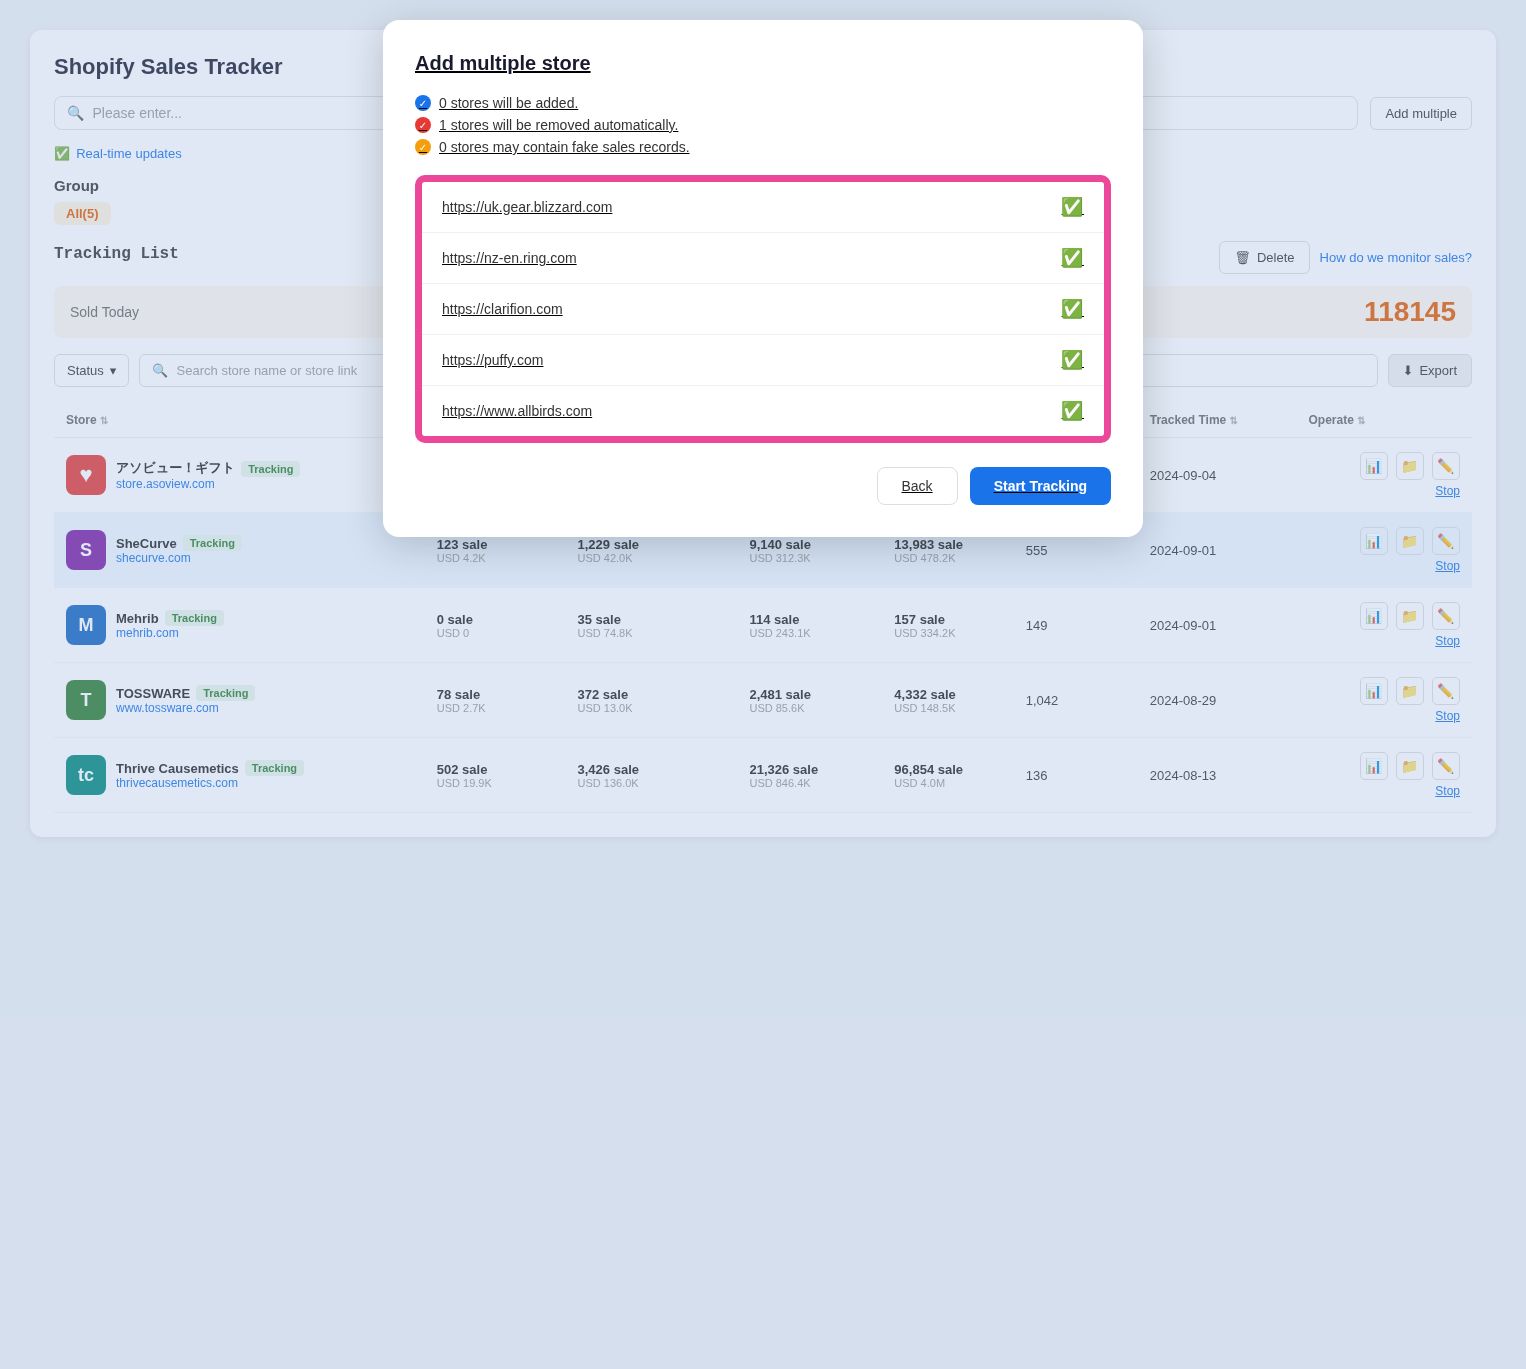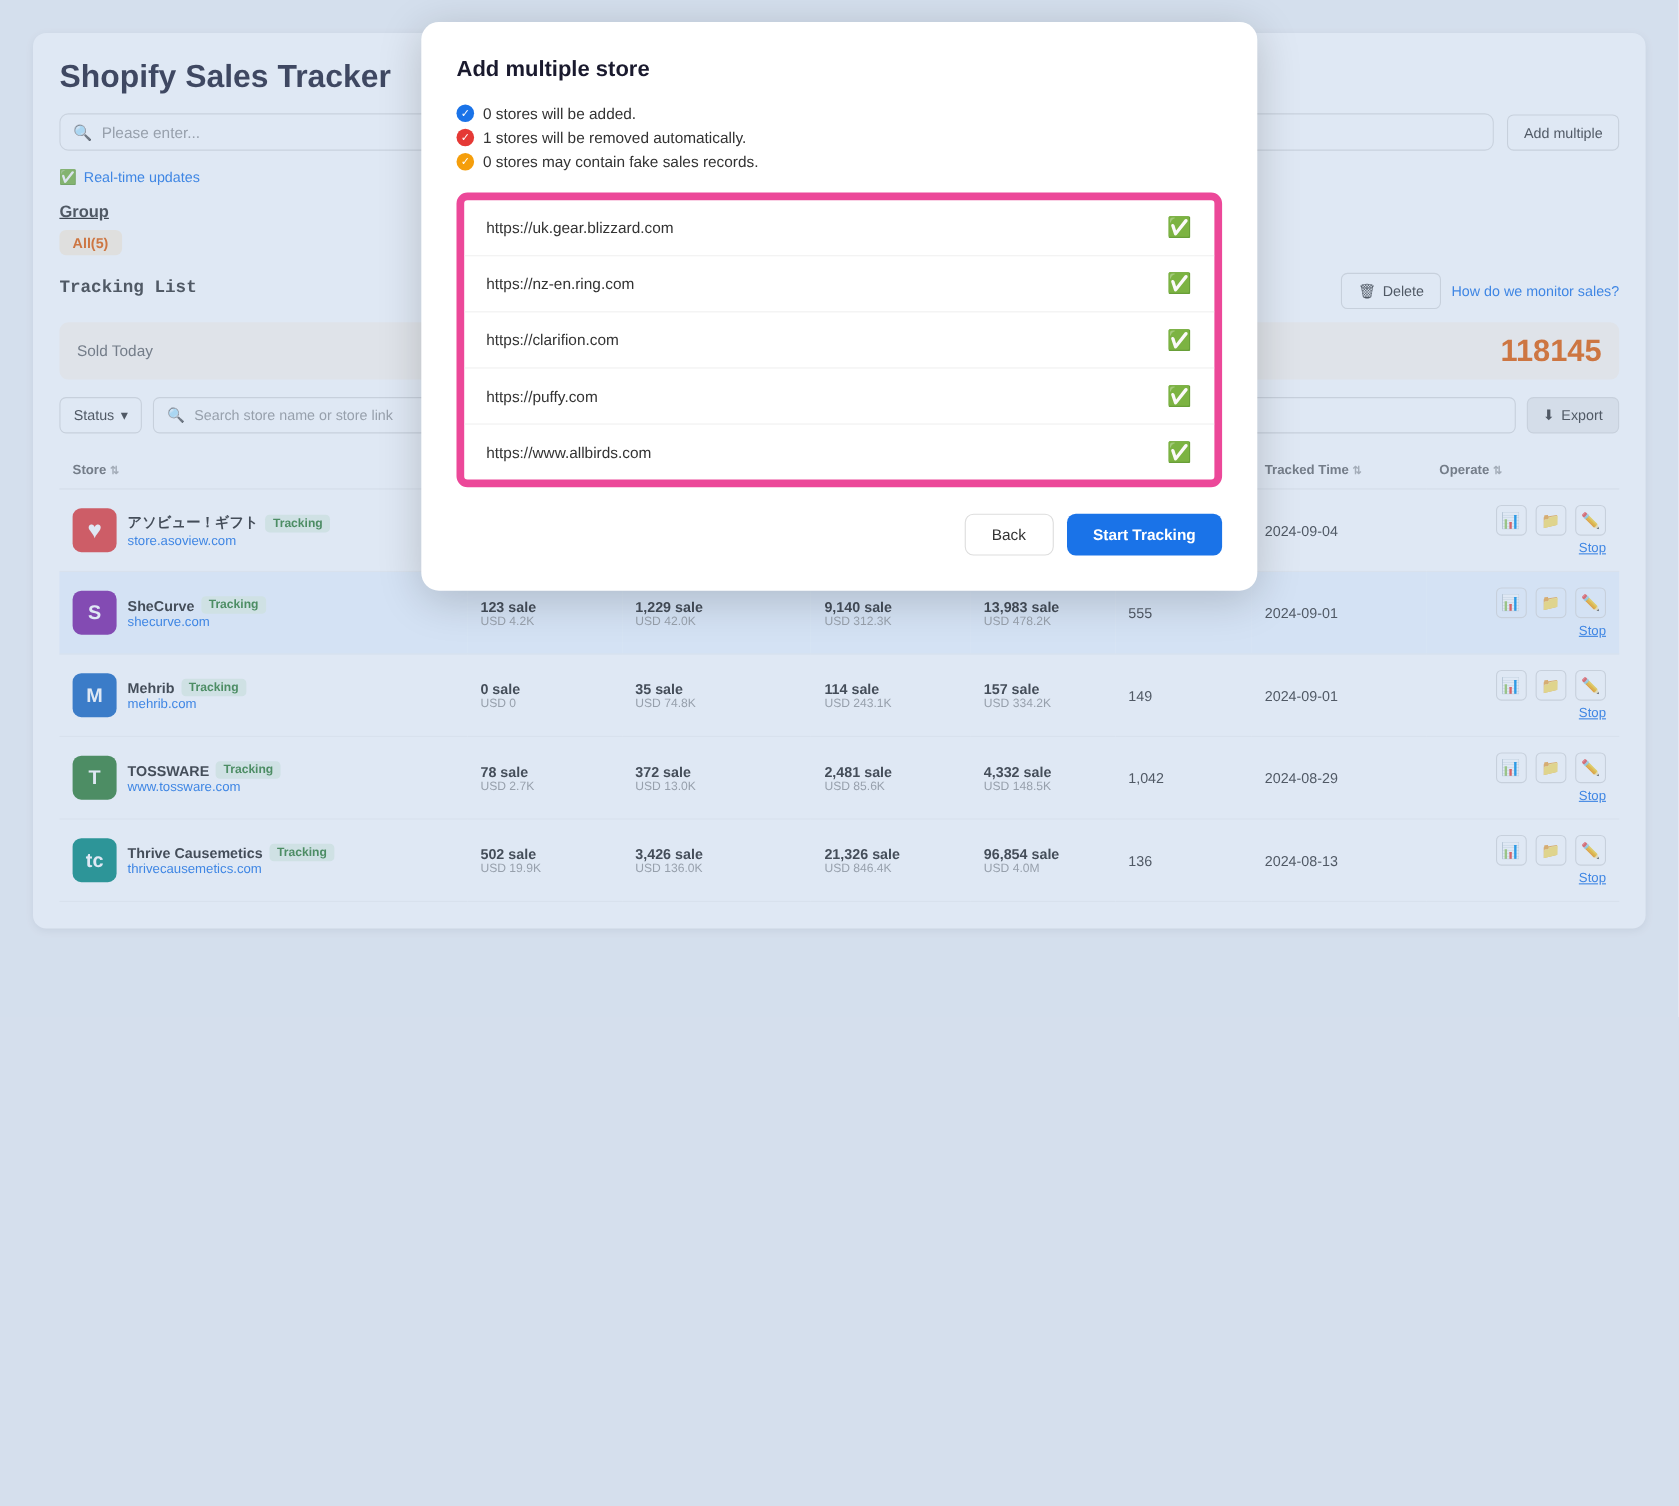"Shopify Sales Tracker" .page-title { font-size: 29px -> 22px }
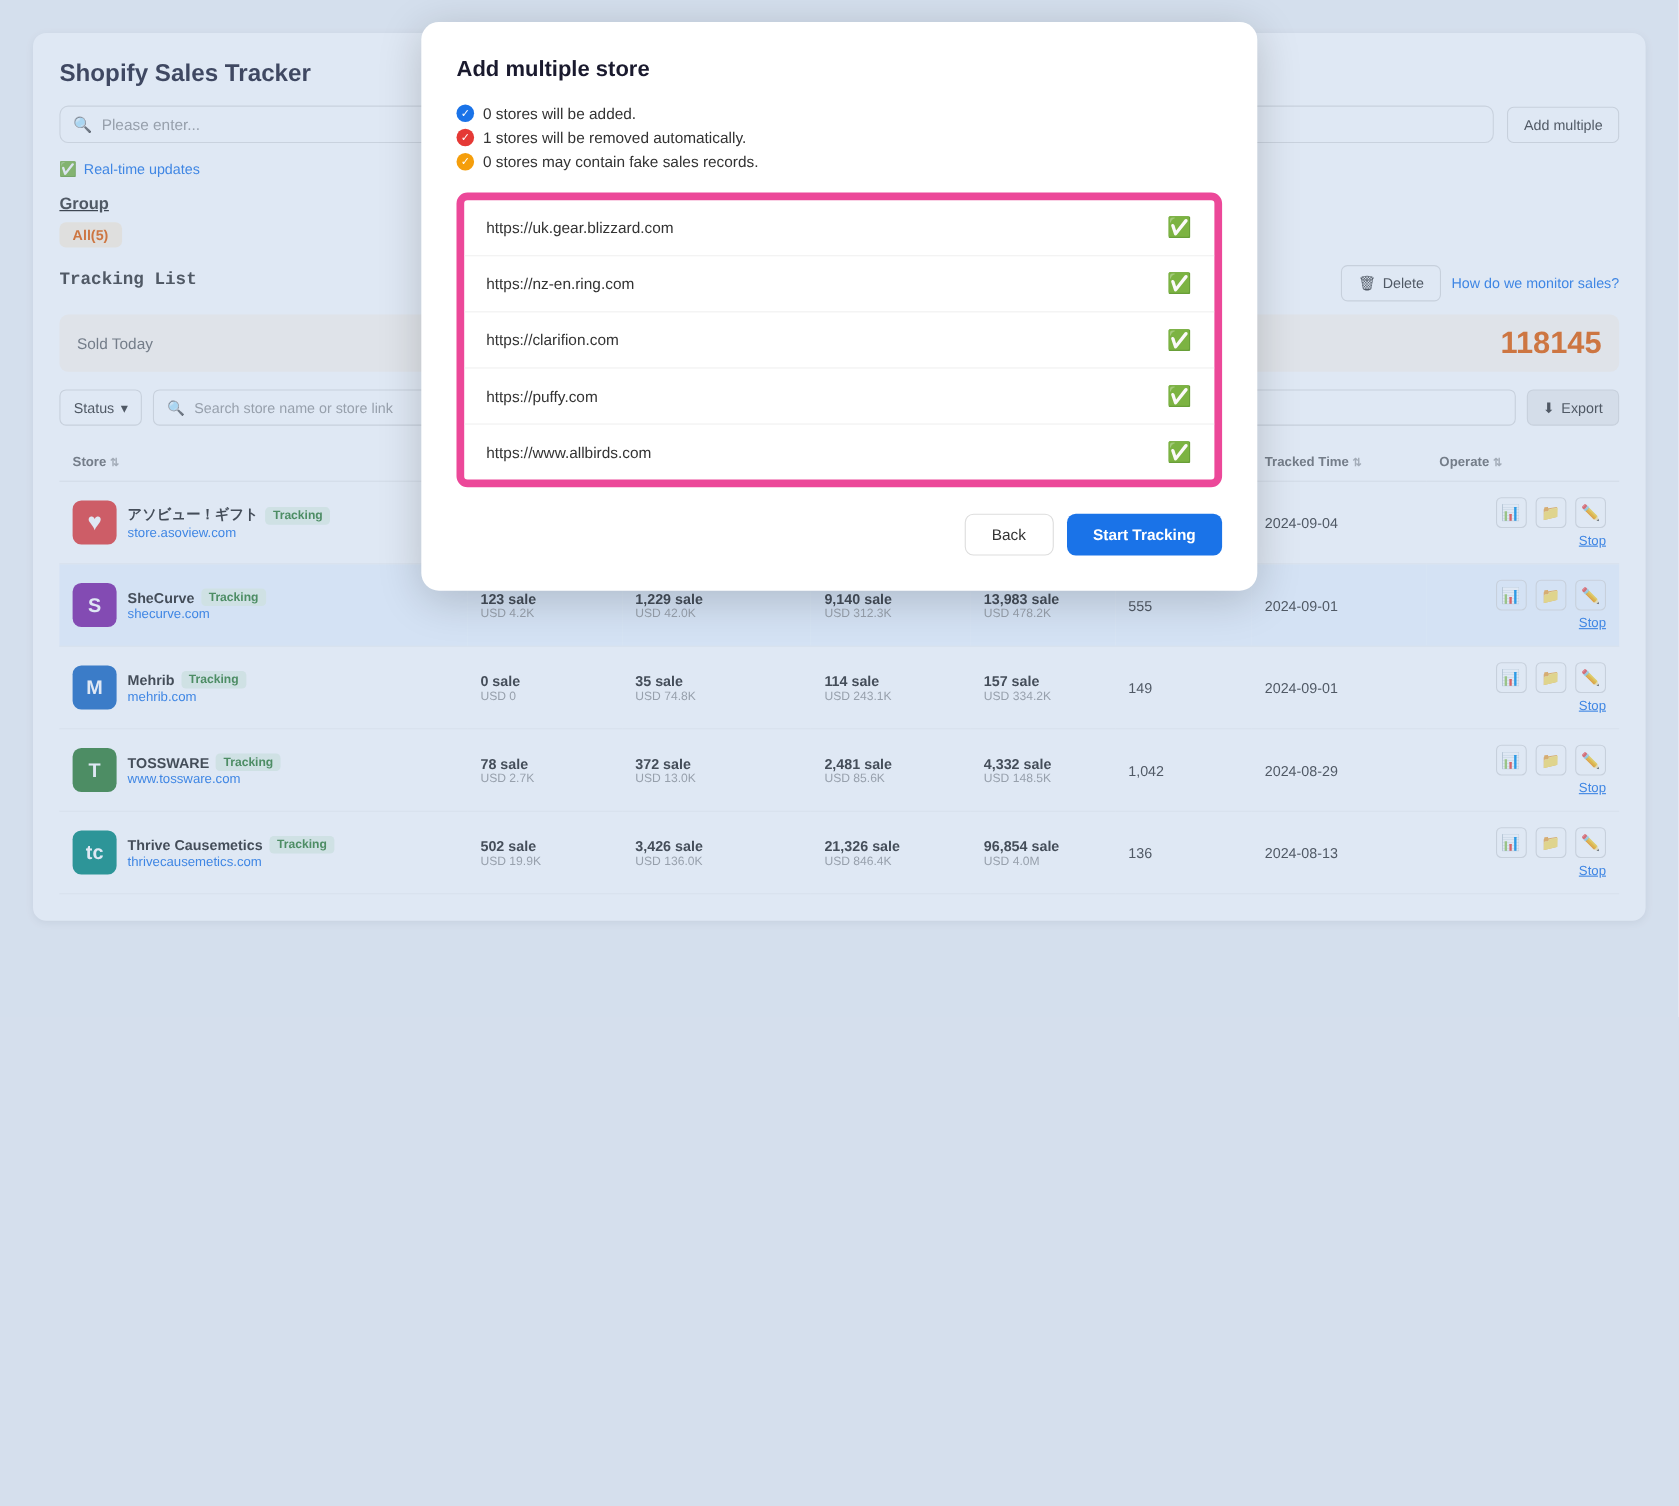"Add multiple store" .modal-overlay { text-decoration: none -> underline }
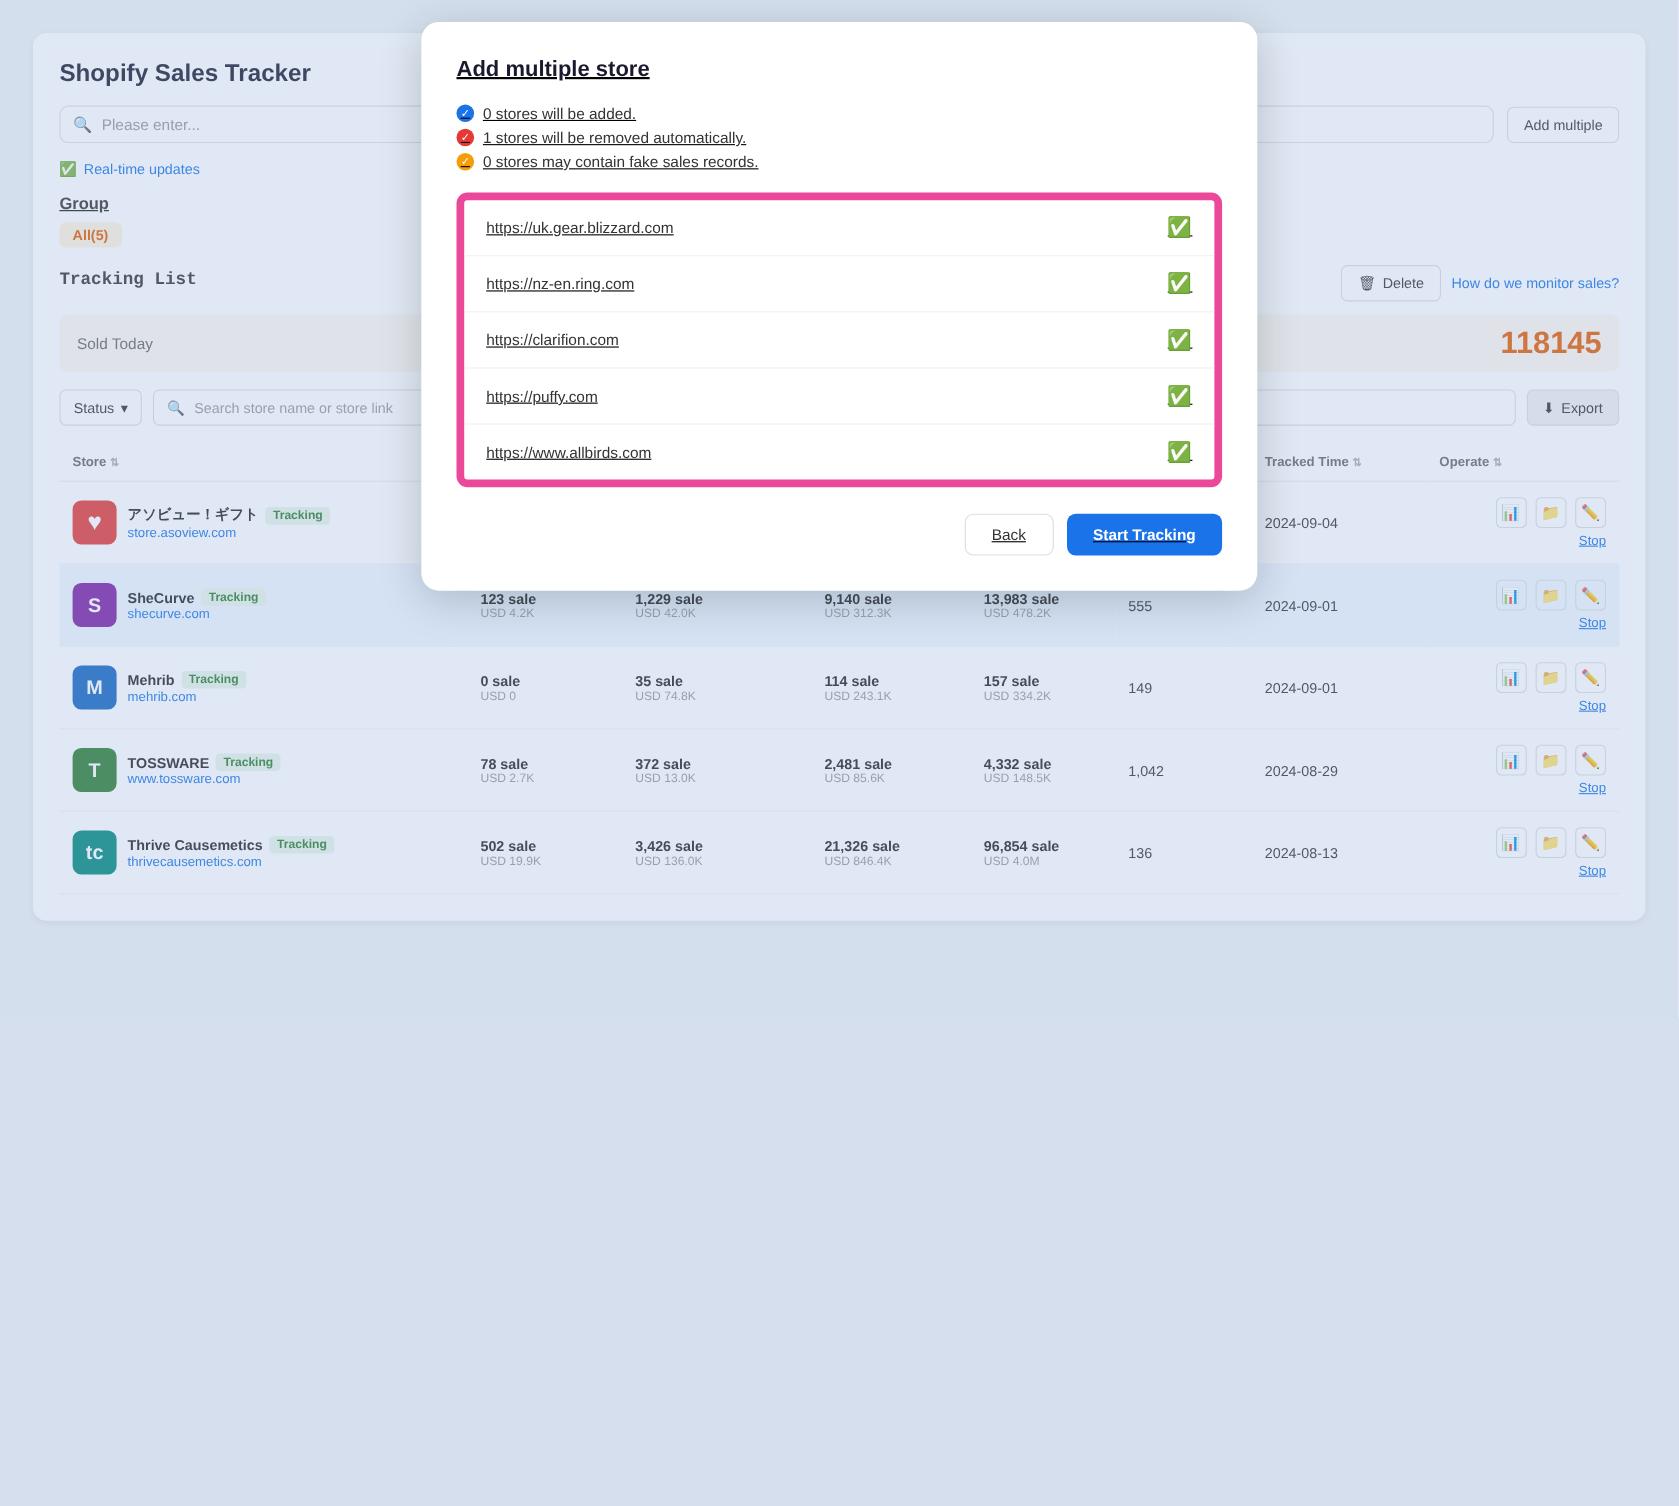"Group" div.group-section { text-decoration: underline -> none }
